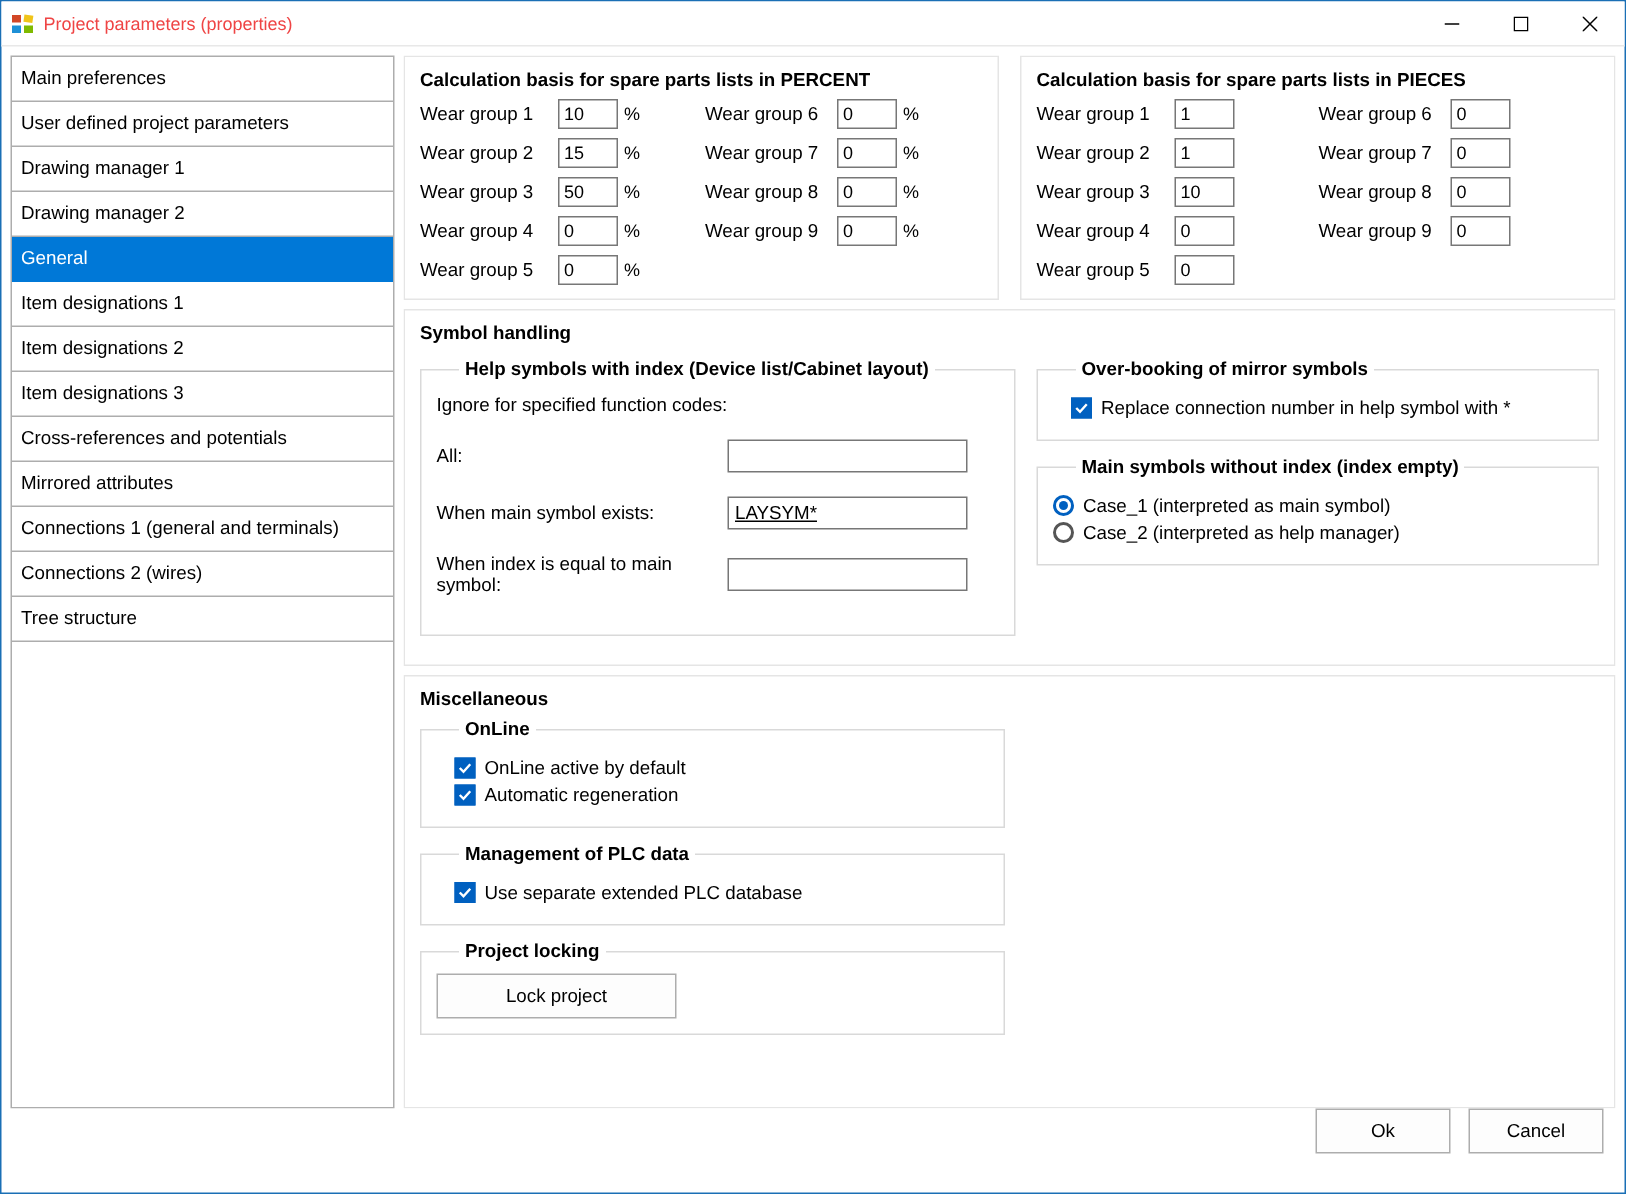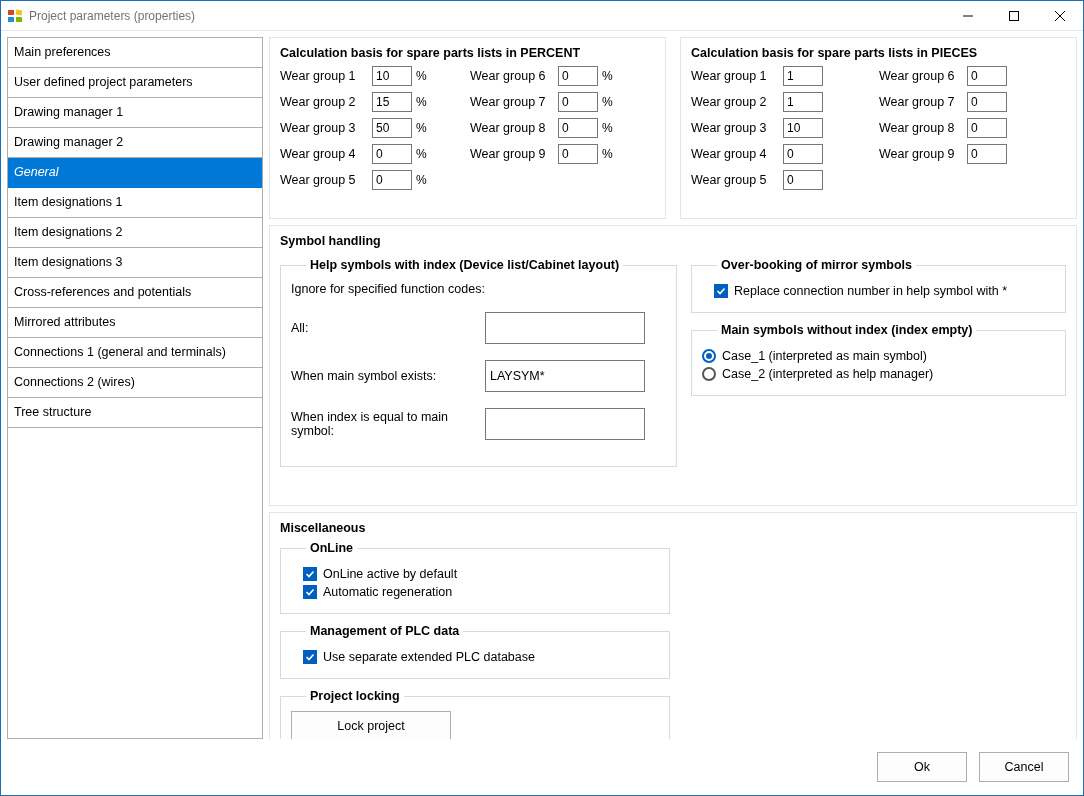"Project parameters (properties)" .titlebar .title-text { color: #737373 -> #ef4444 }
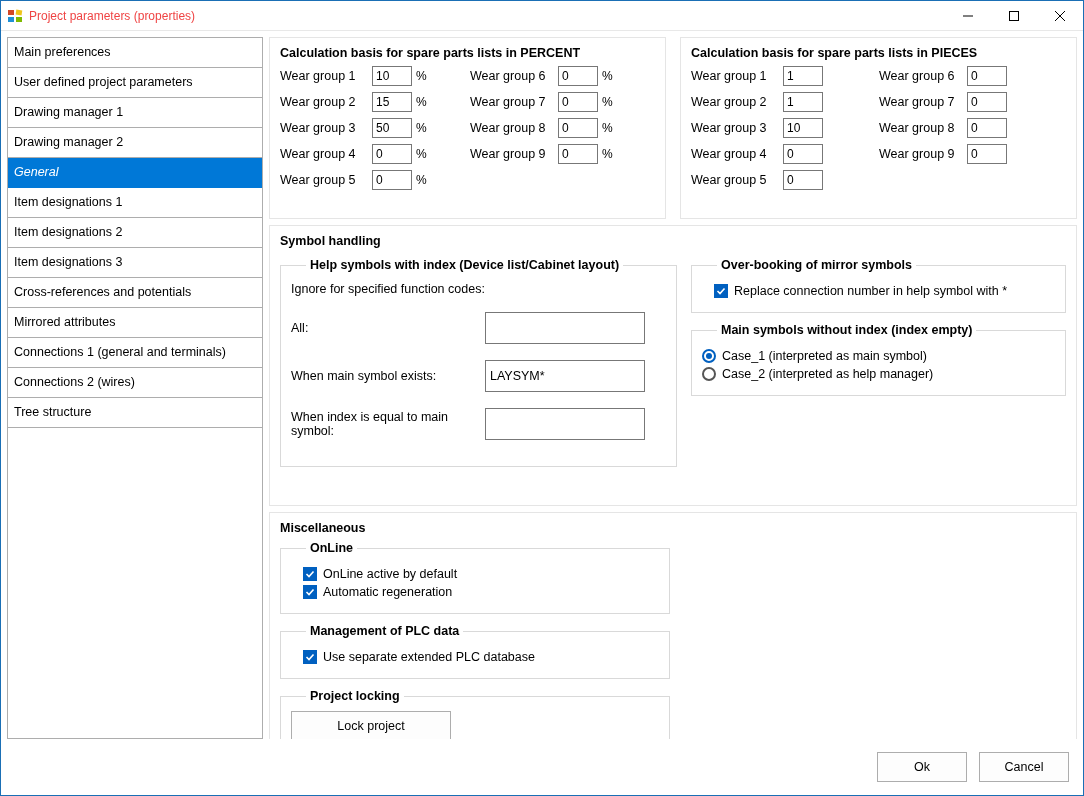"Calculation basis for spare parts" .panel { padding: 8px 10px 28px 10px -> 8px 10px 9px 10px }
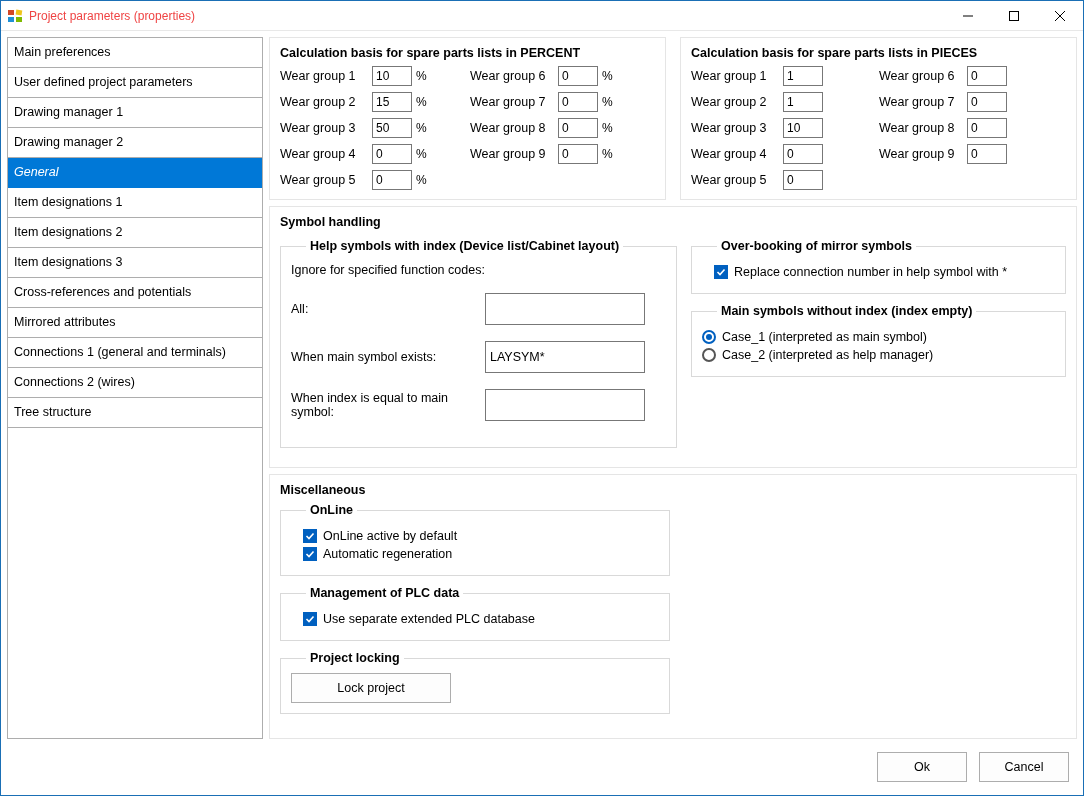"General" .side-item.active { font-style: italic -> none }
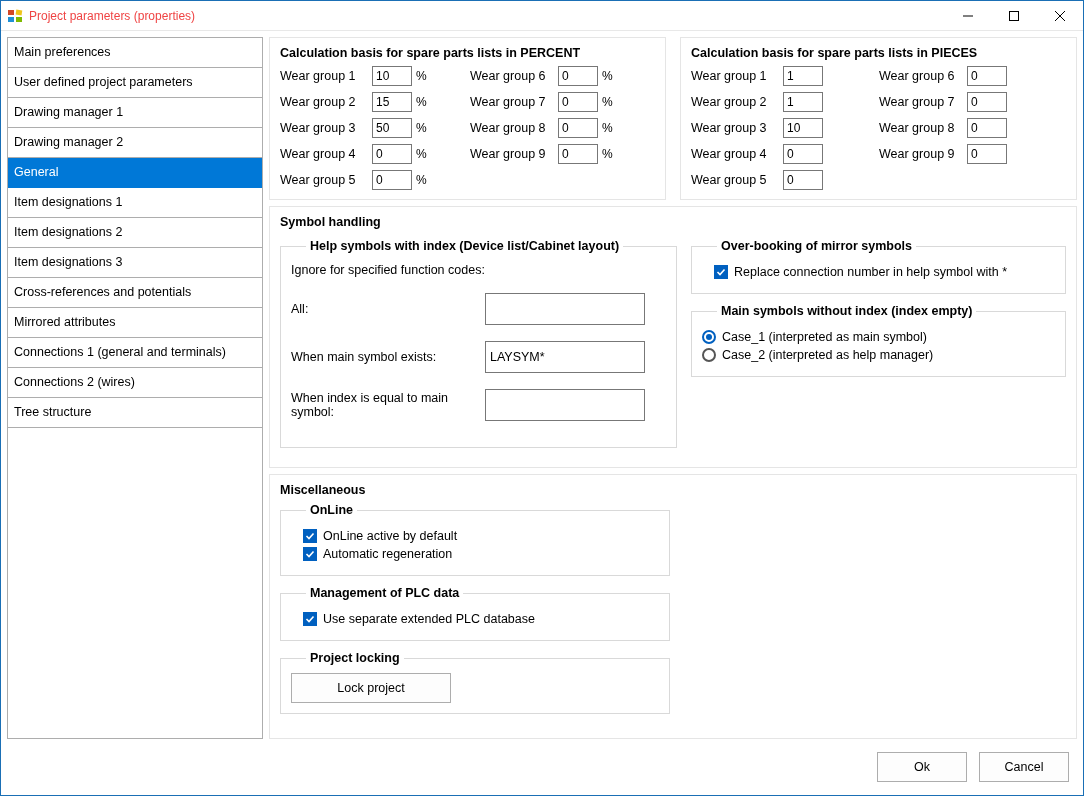"LAYSYM*" .help-row input { height: 32px -> 22px; text-decoration: none -> underline }
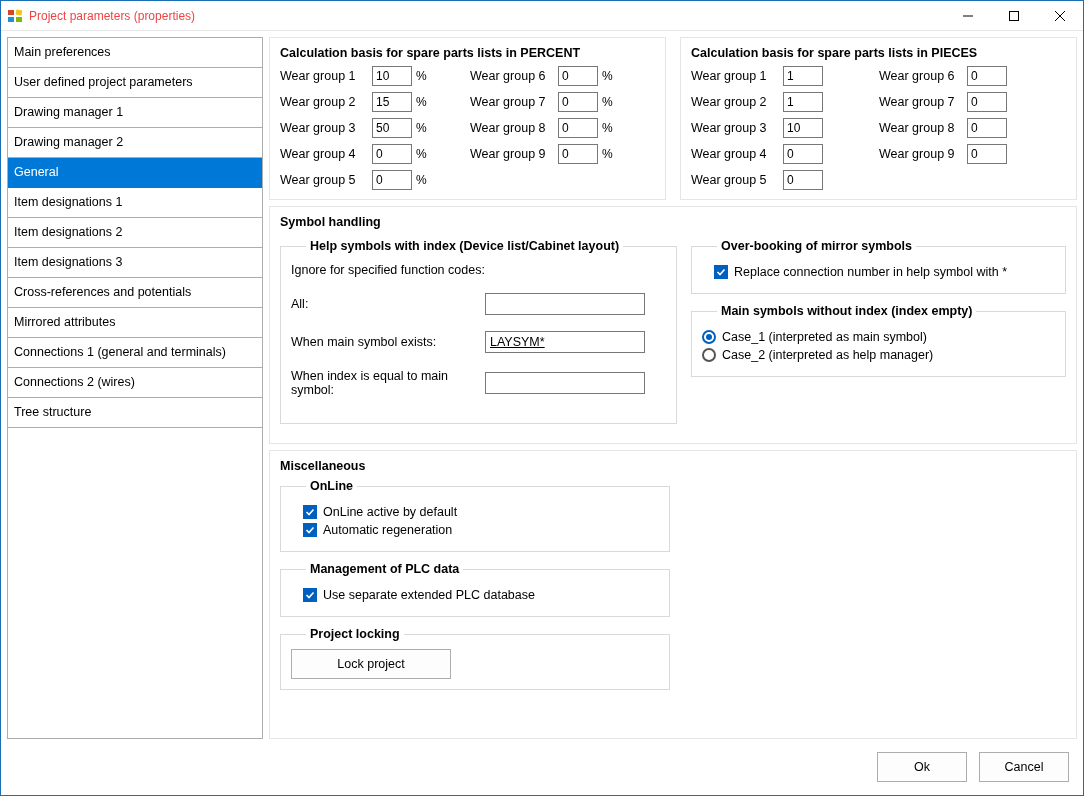"Ok" .footer { align-items: center -> none }
